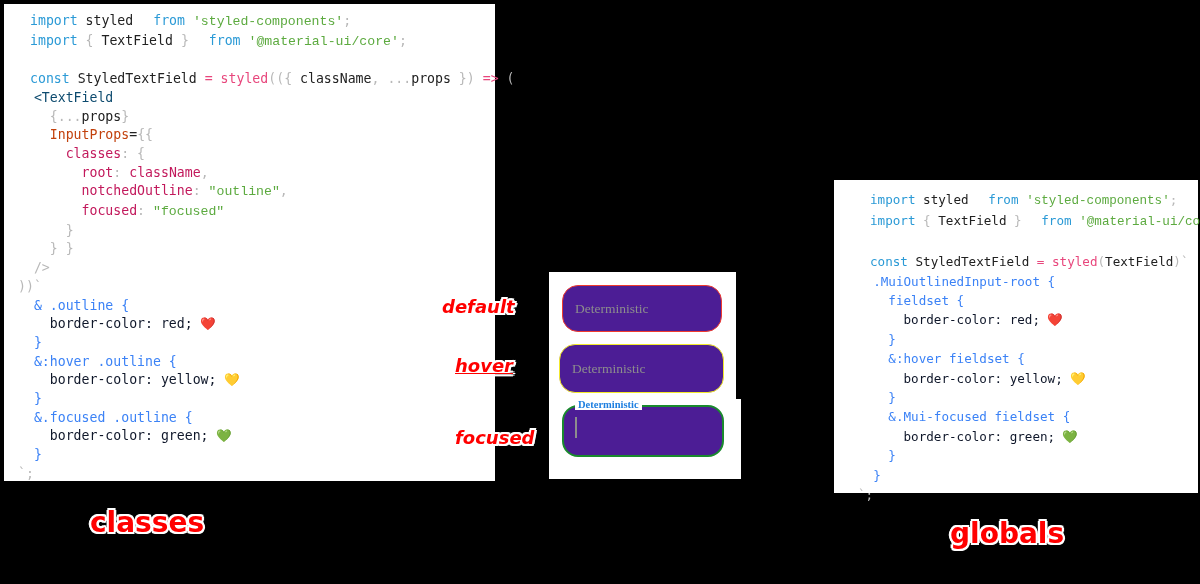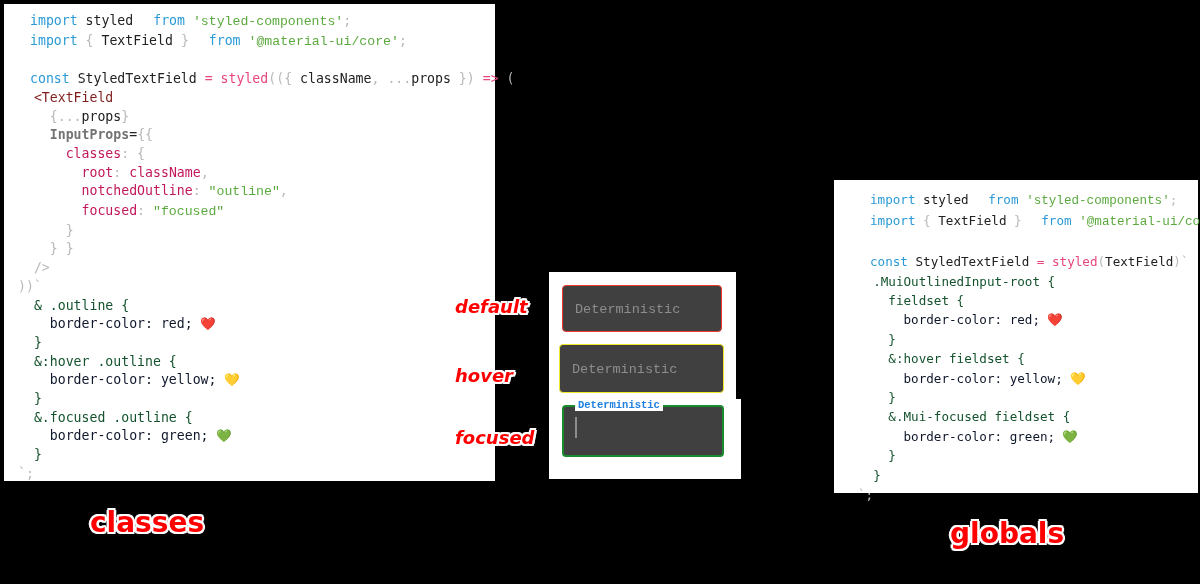"<TextField" .tok-tag { color: #7f1d1d -> #0c4a6e }
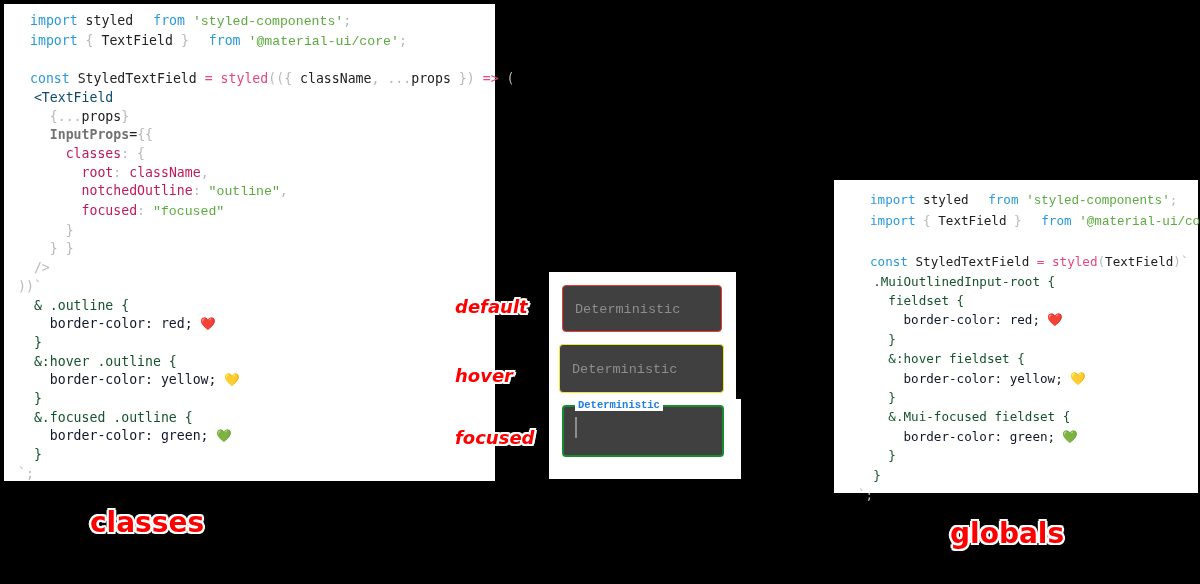"InputProps" .tok-attr { color: #737373 -> #c2410c; font-weight: bold -> none }
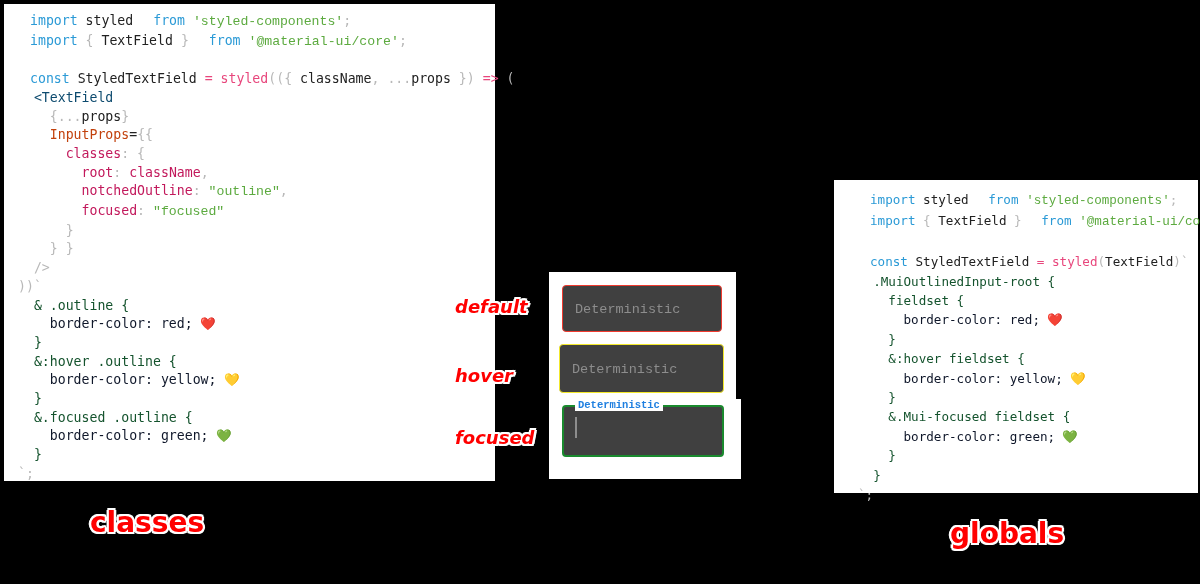".MuiOutlinedInput-root {" .tok-sel { color: #14532d -> #3b82f6 }
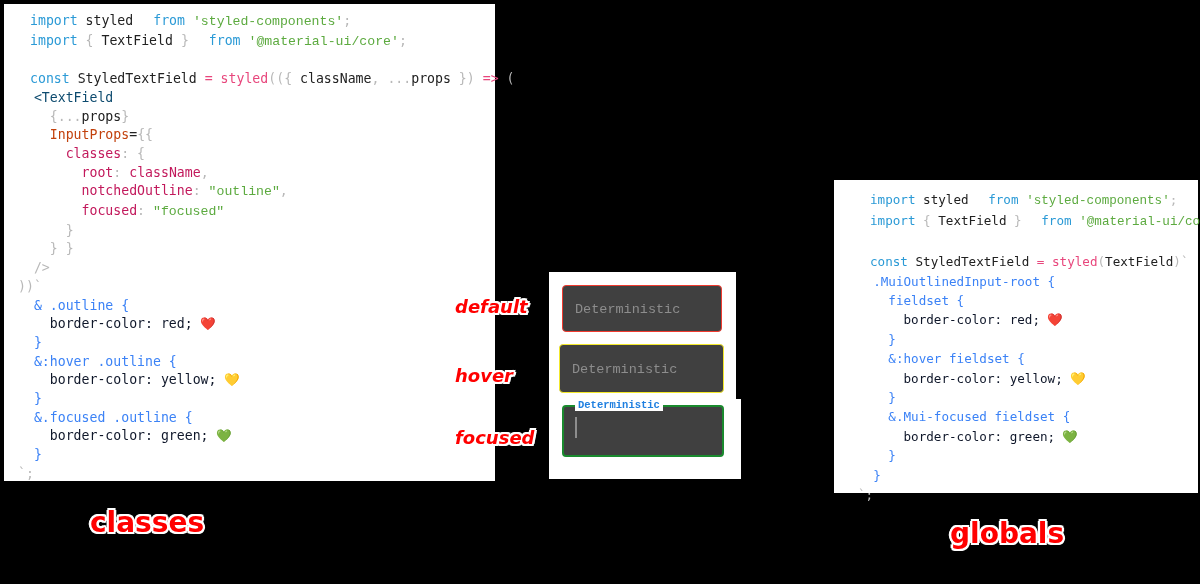"default" #annot-default { left: 455px -> 442px }
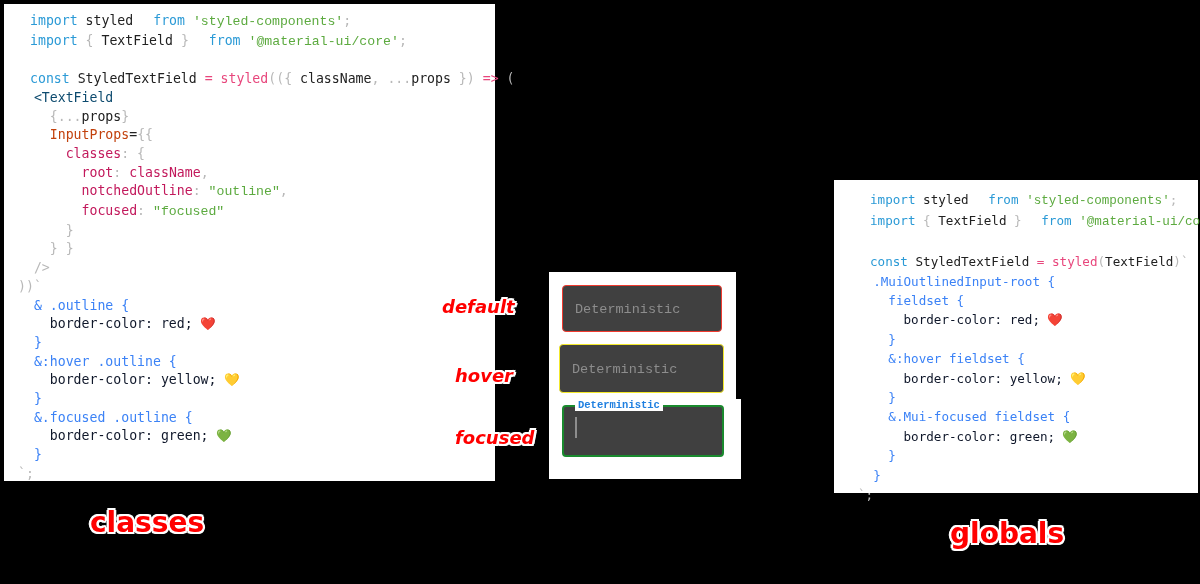"Deterministic" .tf { background: #404040 -> #4c1d95; border-radius: 4px -> 16px; font-family: Liberation Mono, monospace -> Liberation Serif, serif }
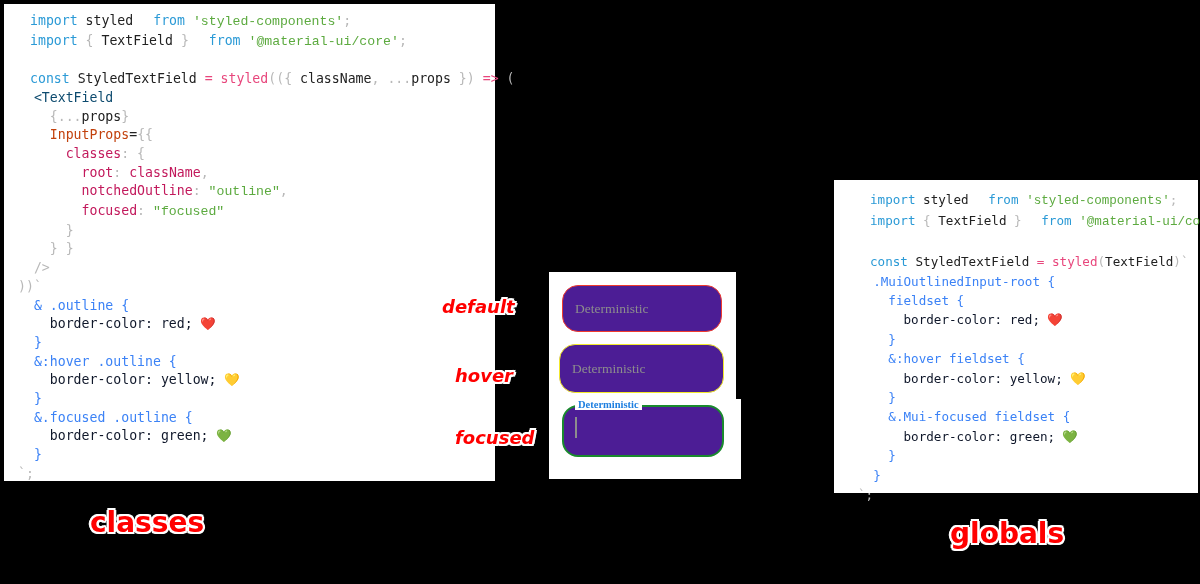"hover" #annot-hover { text-decoration: none -> underline; top: 365px -> 355px }
